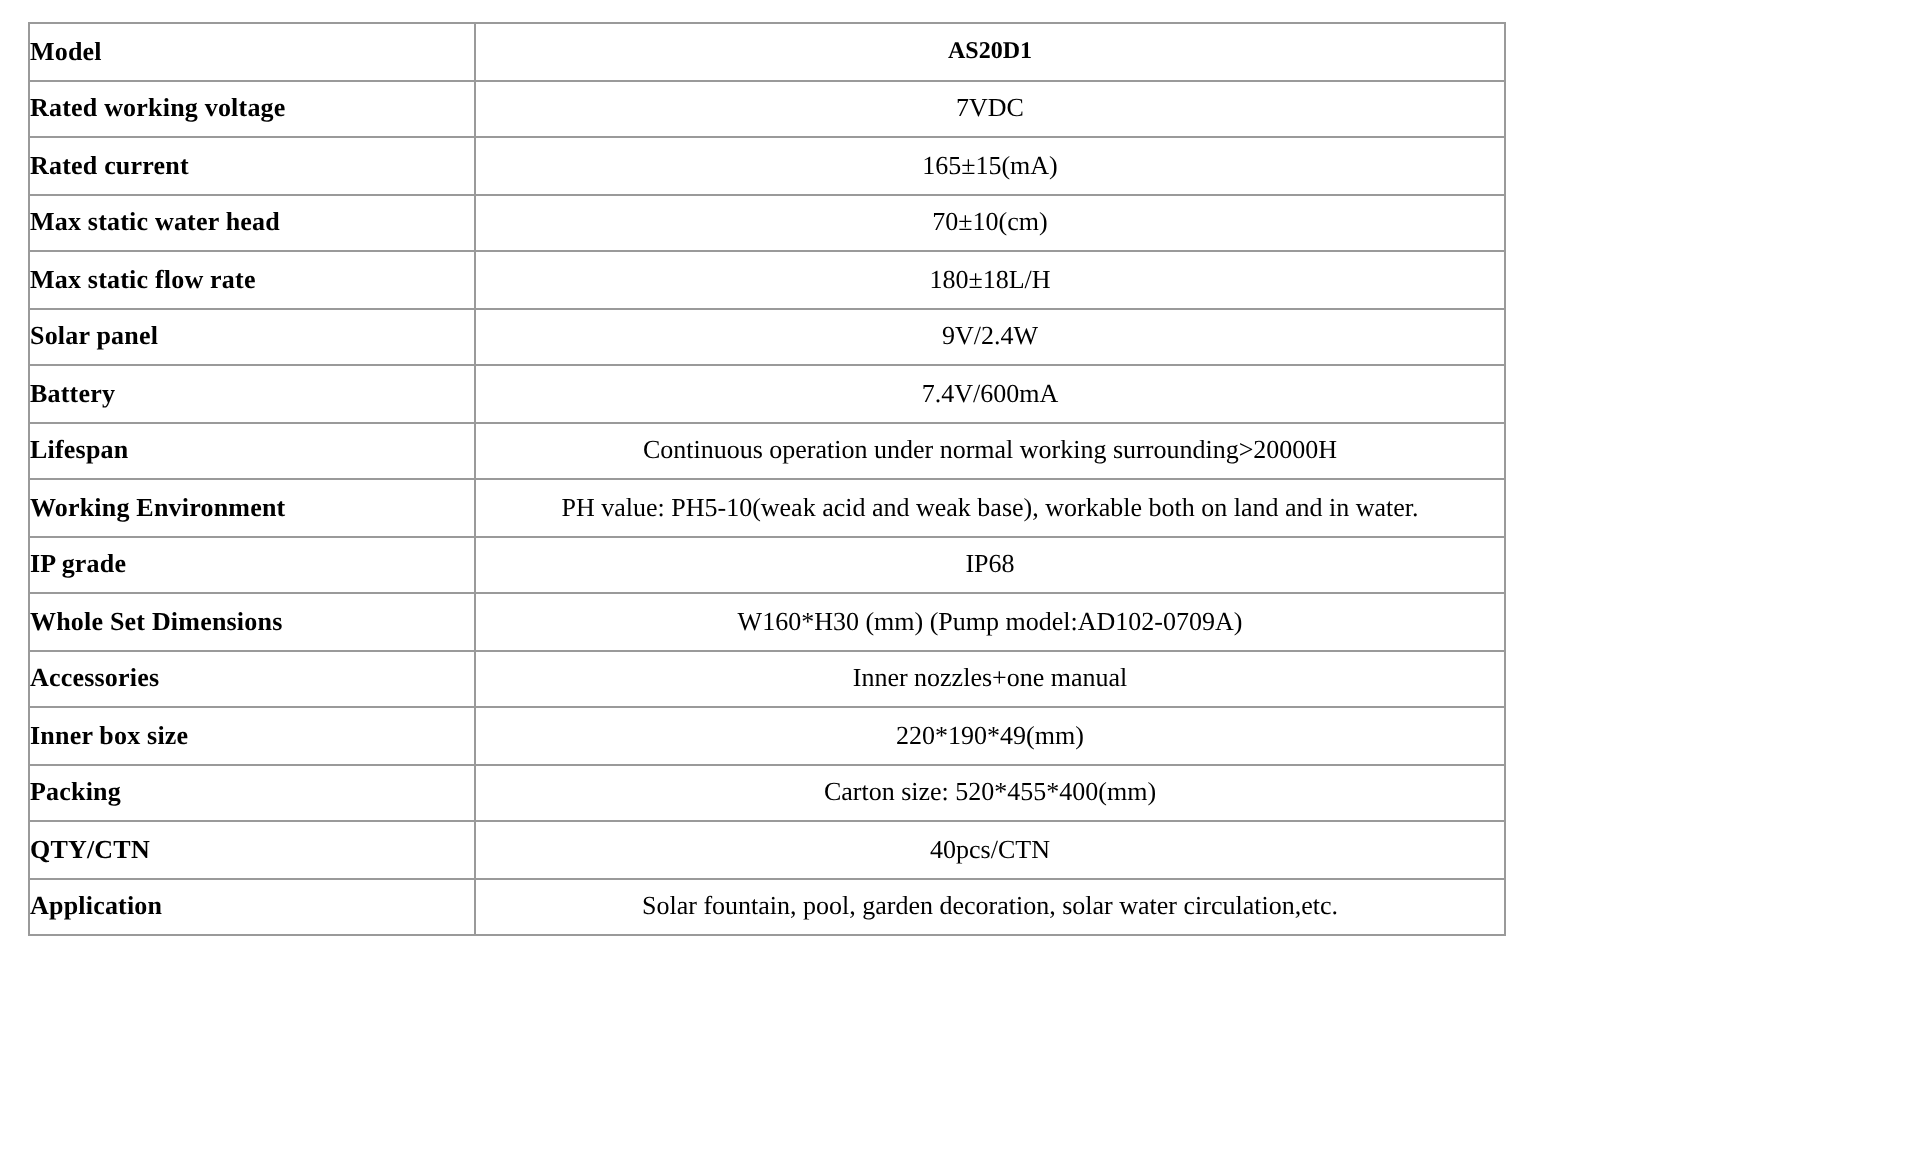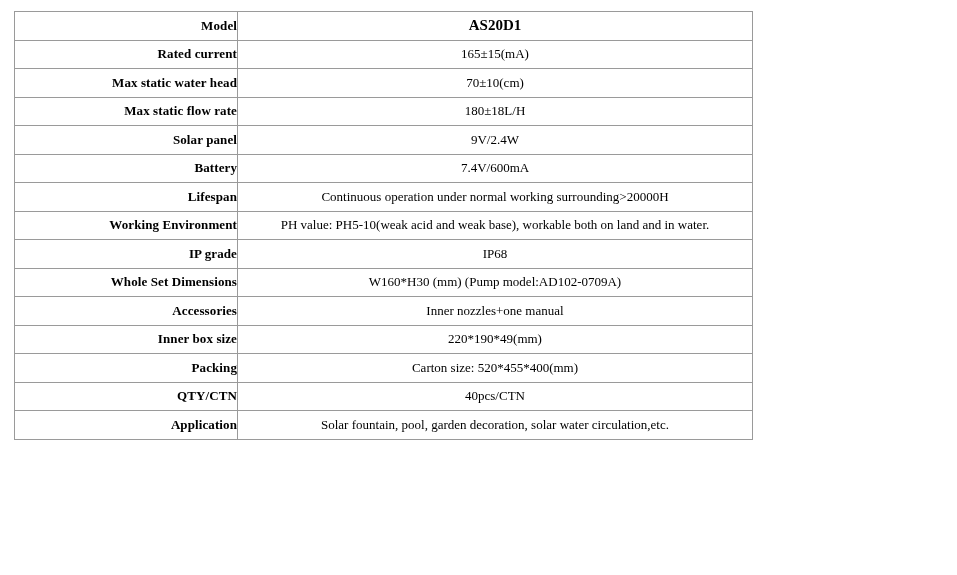"Model" td.label { text-align: right -> left }
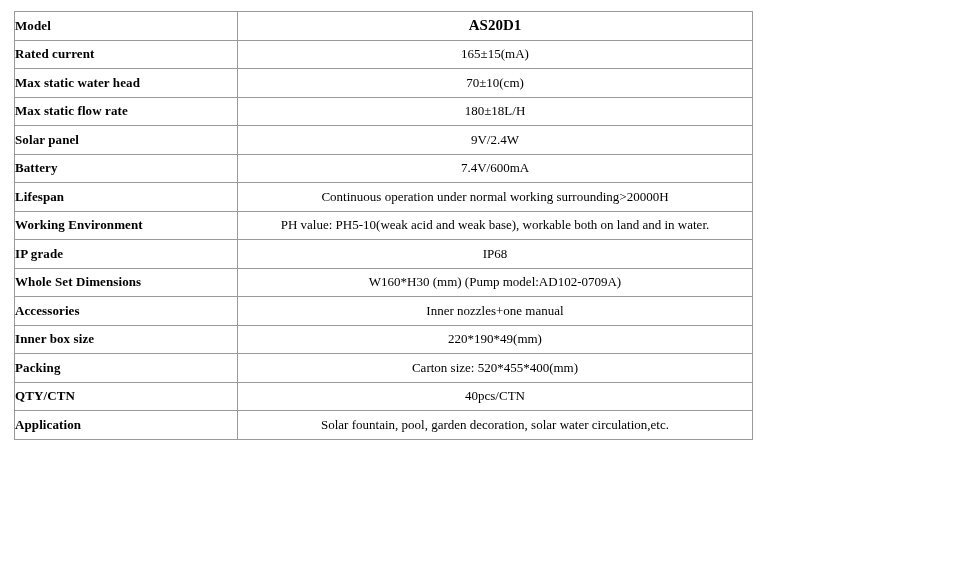"AS20D1" td.value.bold { font-size: 15px -> 12px }
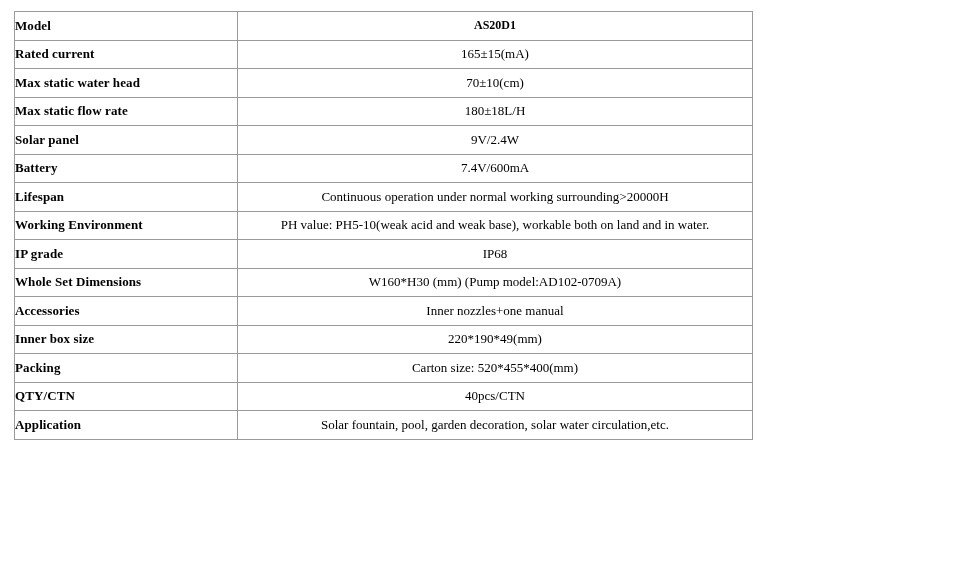"Rated working voltage" tr { html: none -> <tr> <td>Rated working voltage</td> <td>7VDC</td> </tr> }
